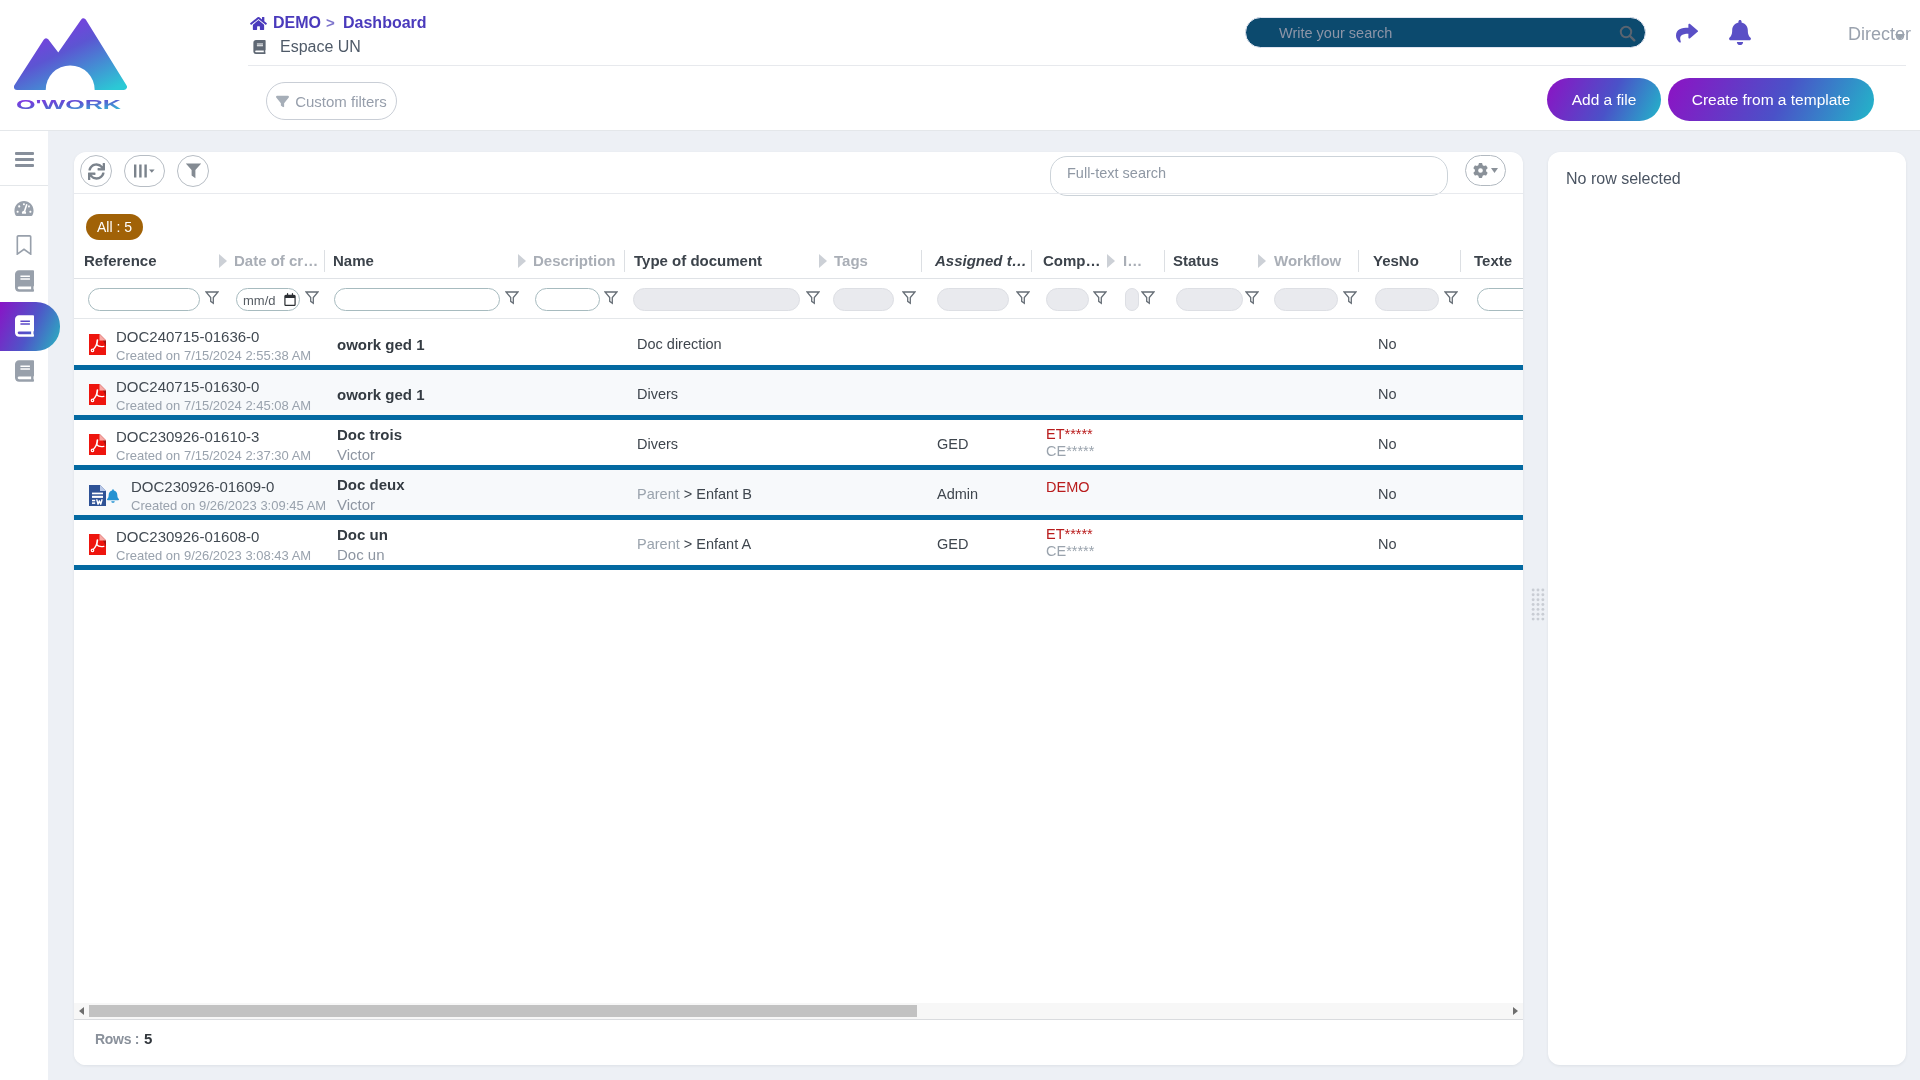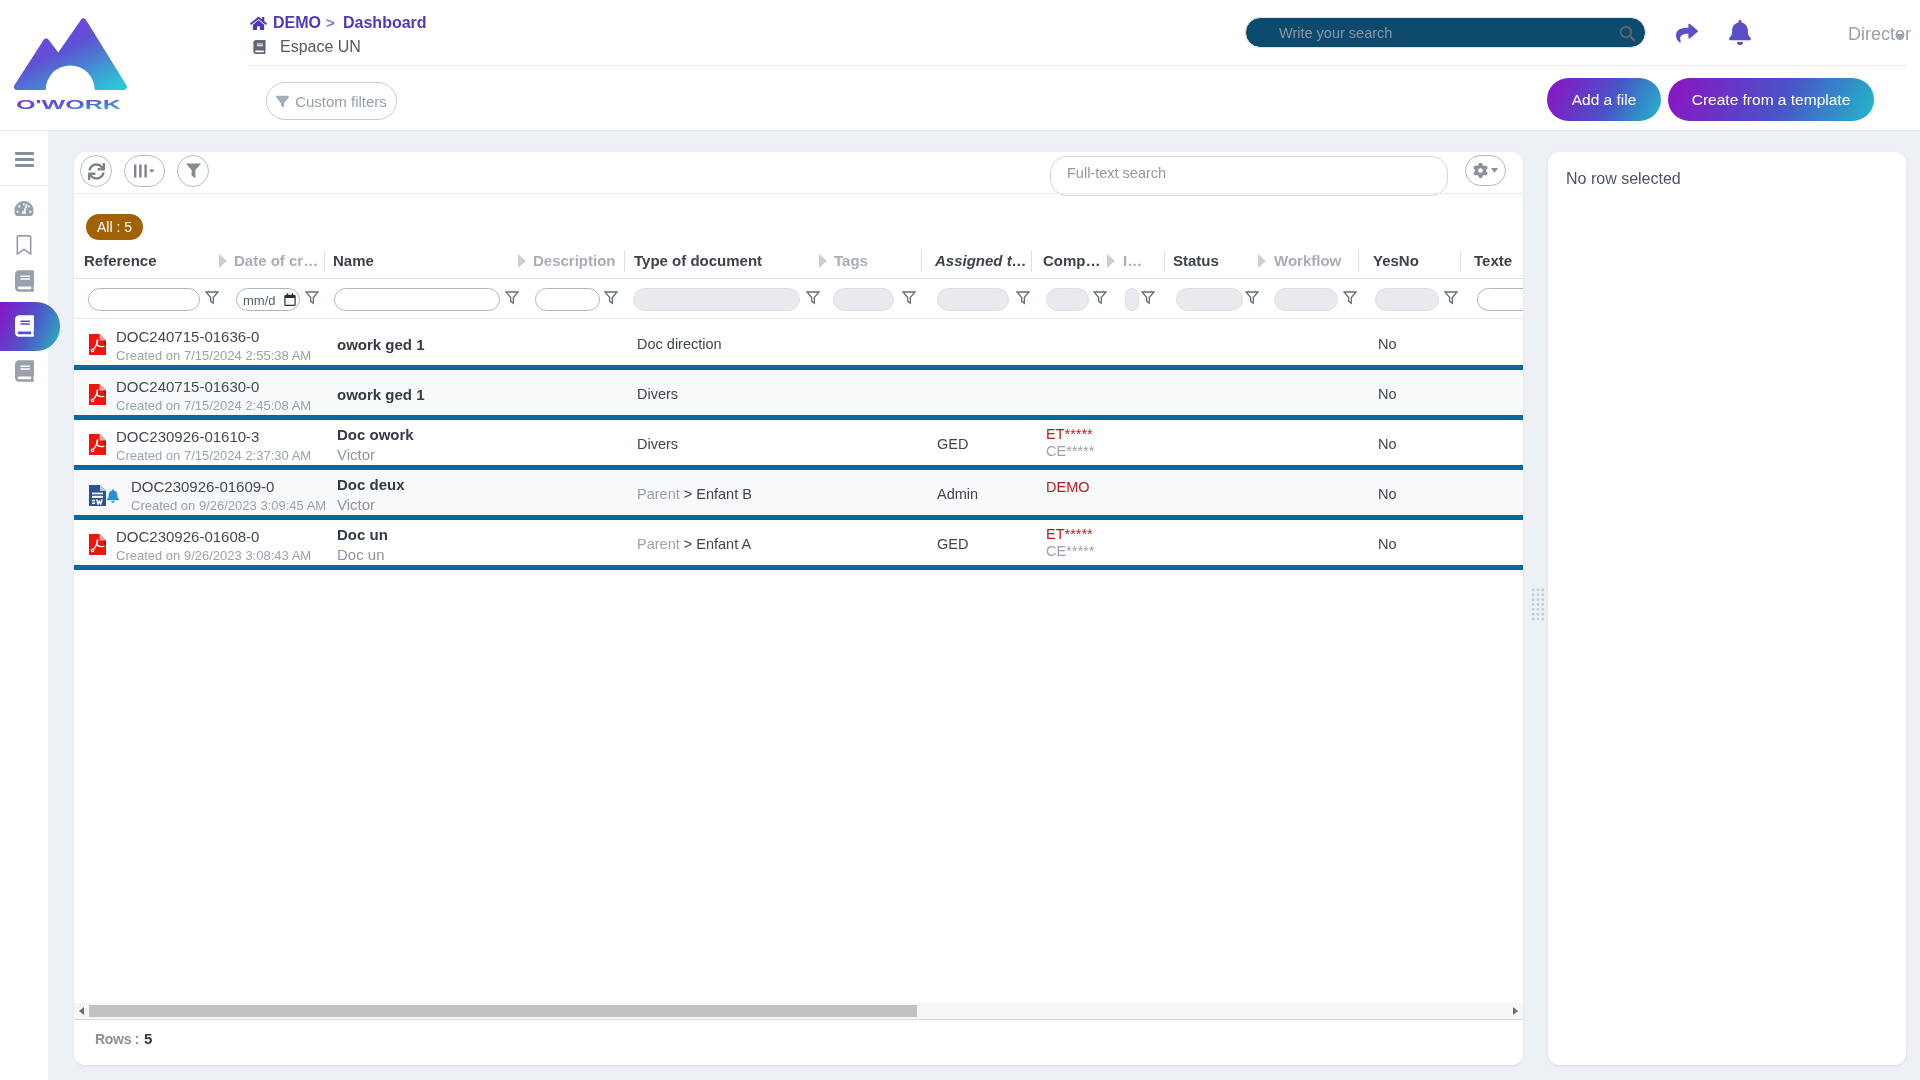"Doc owork" span.nm1 { text: owork -> trois }
